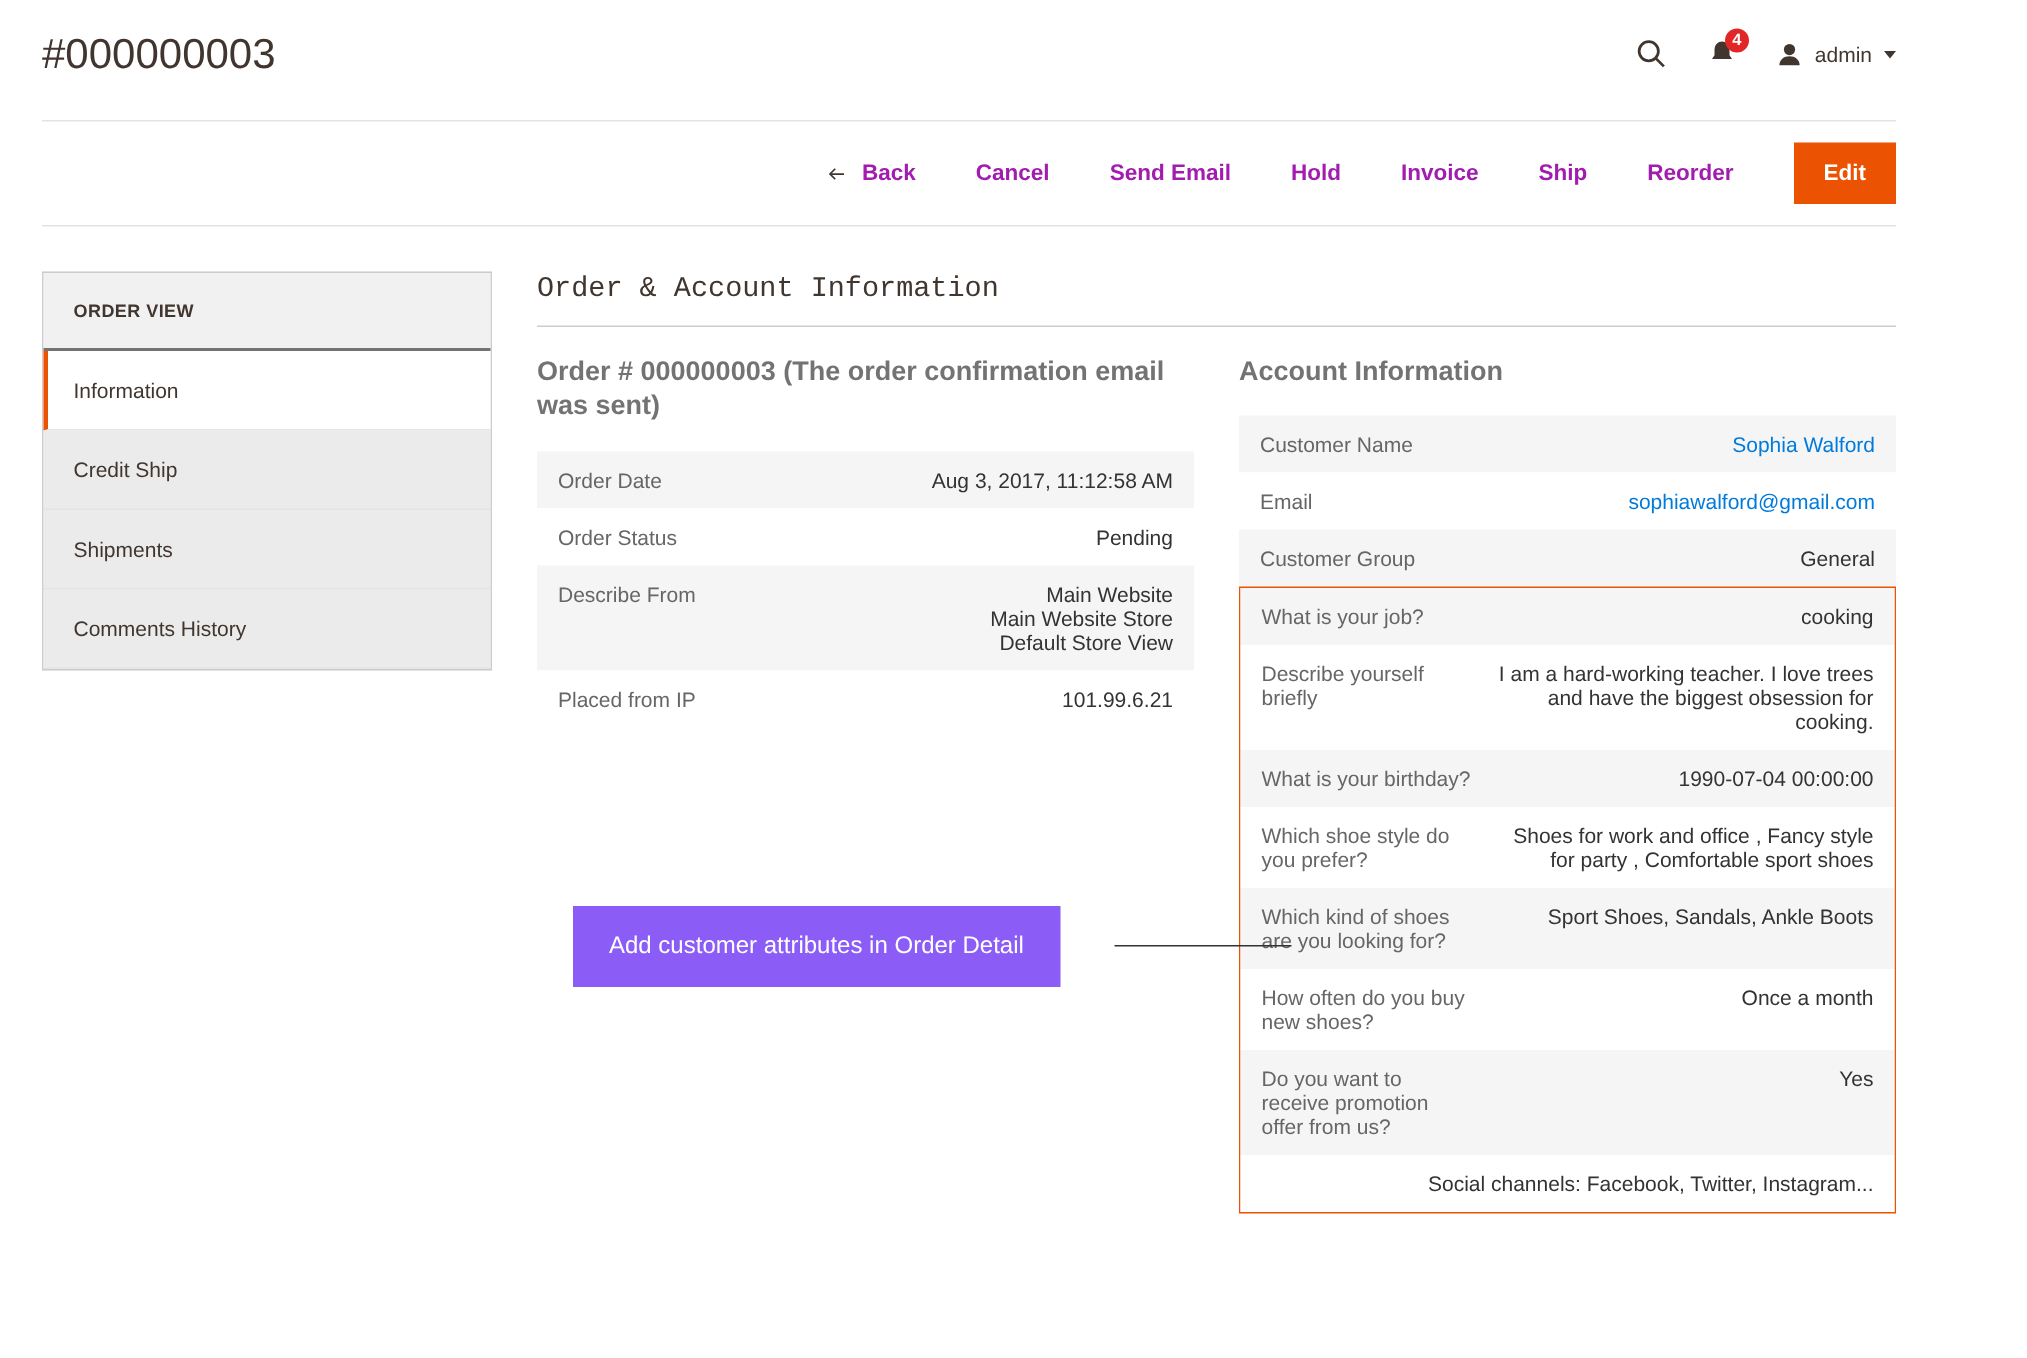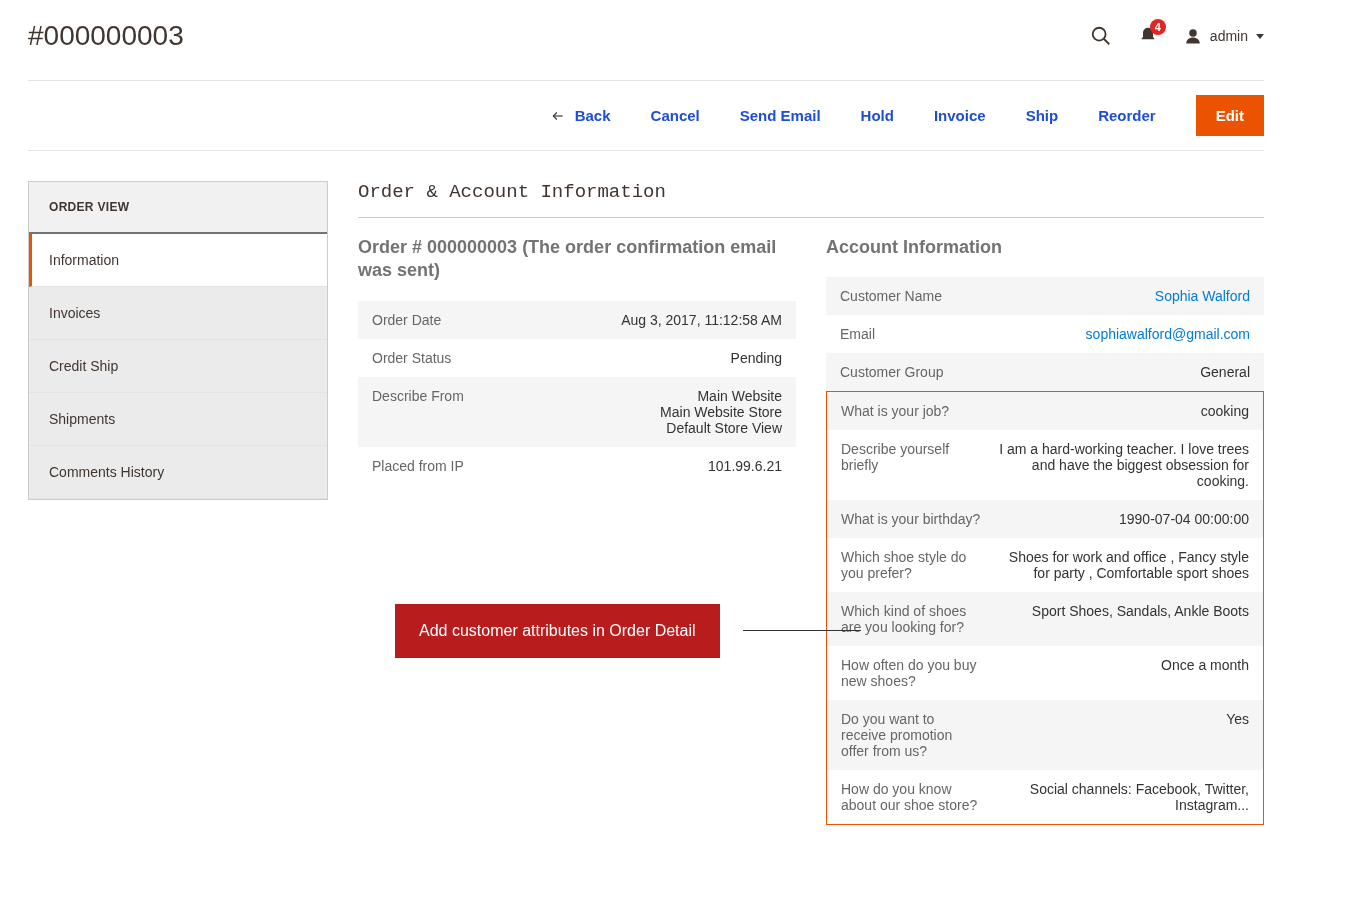"Back" .action-link { color: #1d4ed8 -> #a21caf }
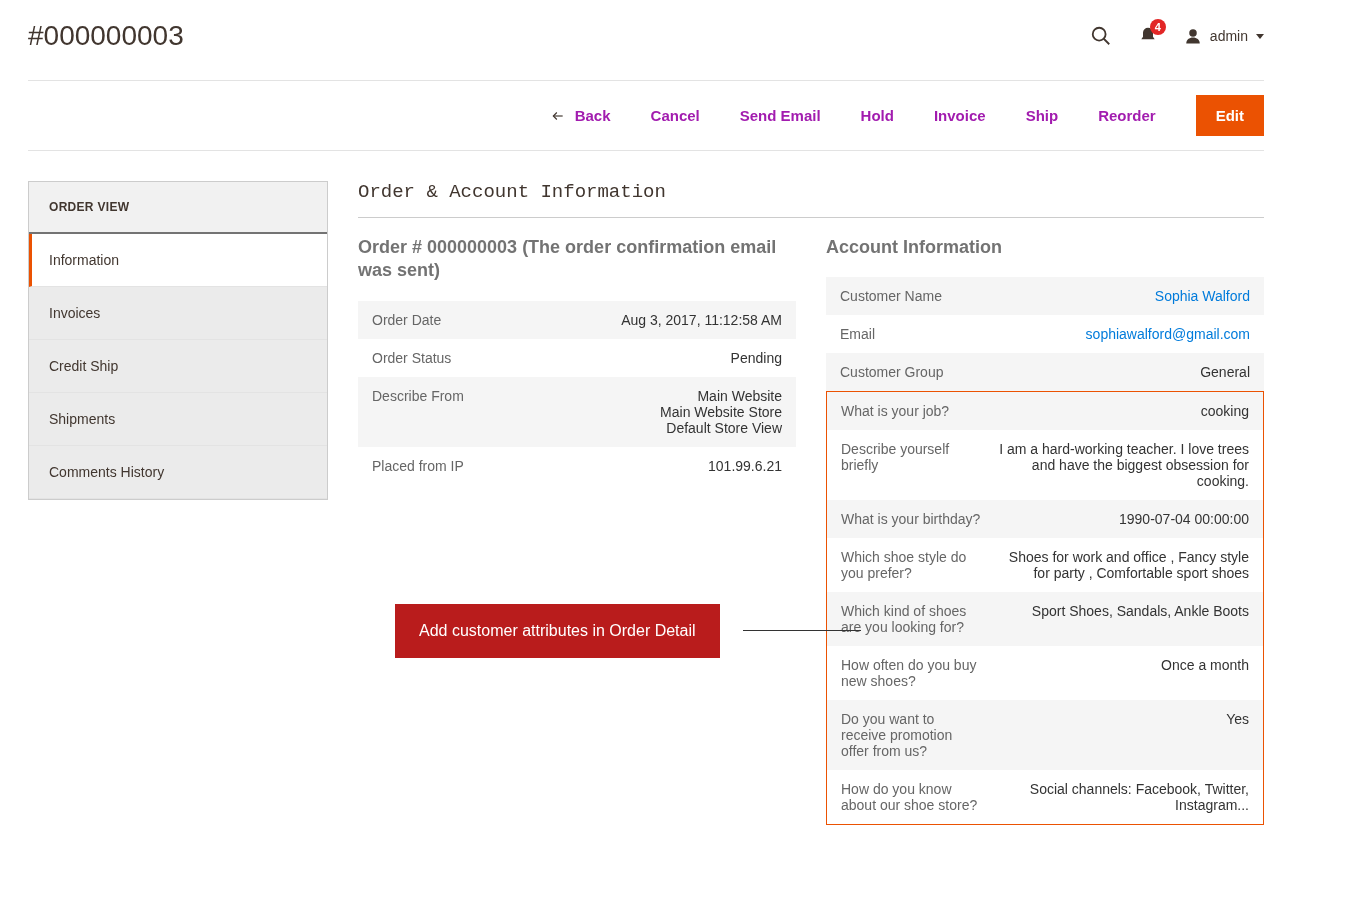"Invoices" div.sidebar-item { html: <div>Invoices</div> -> none }
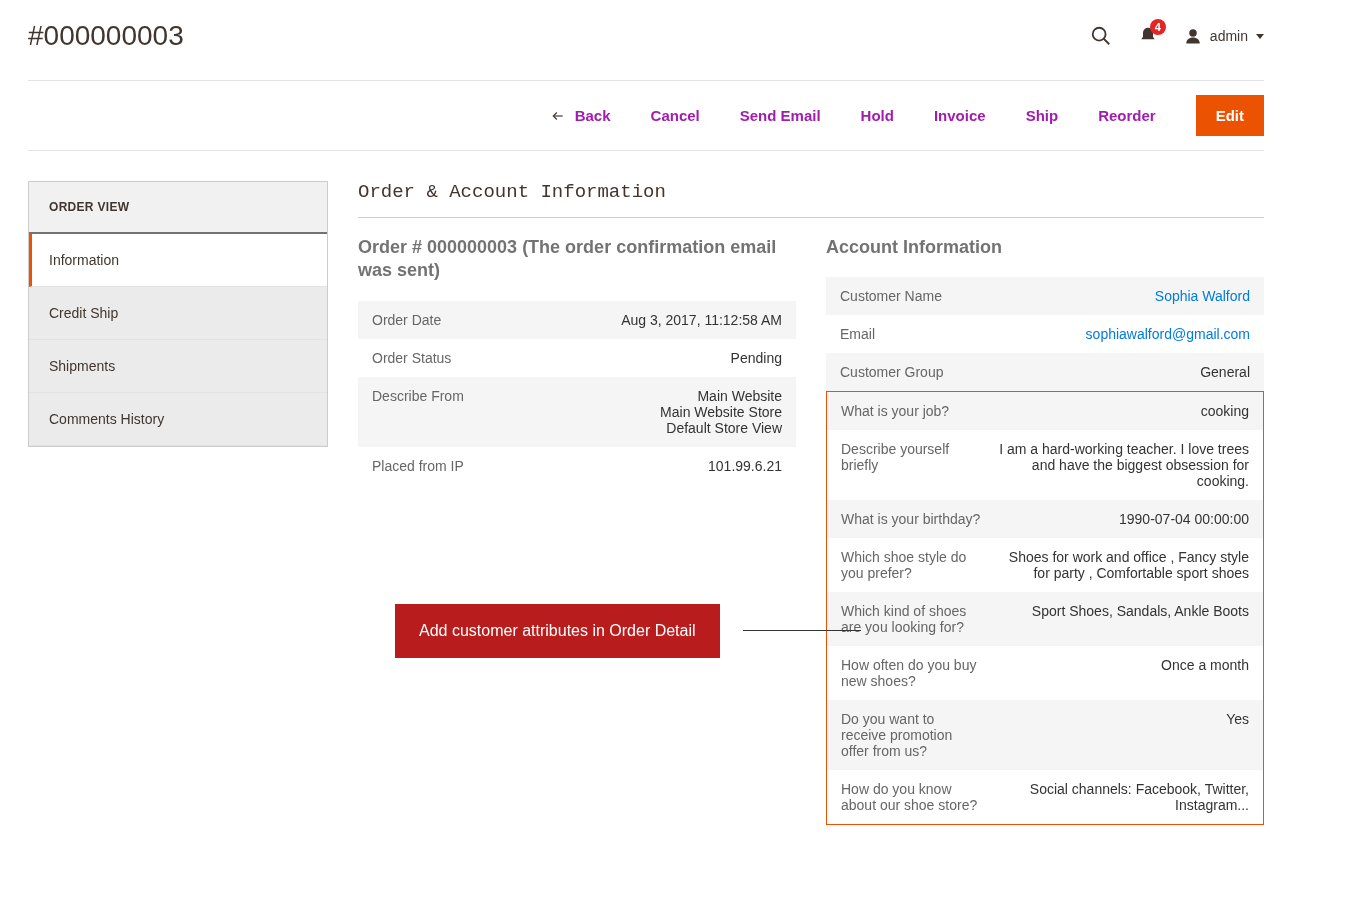"Add customer attributes in Order" .callout { background: #b91c1c -> #8b5cf6; left: 395px -> 382px }
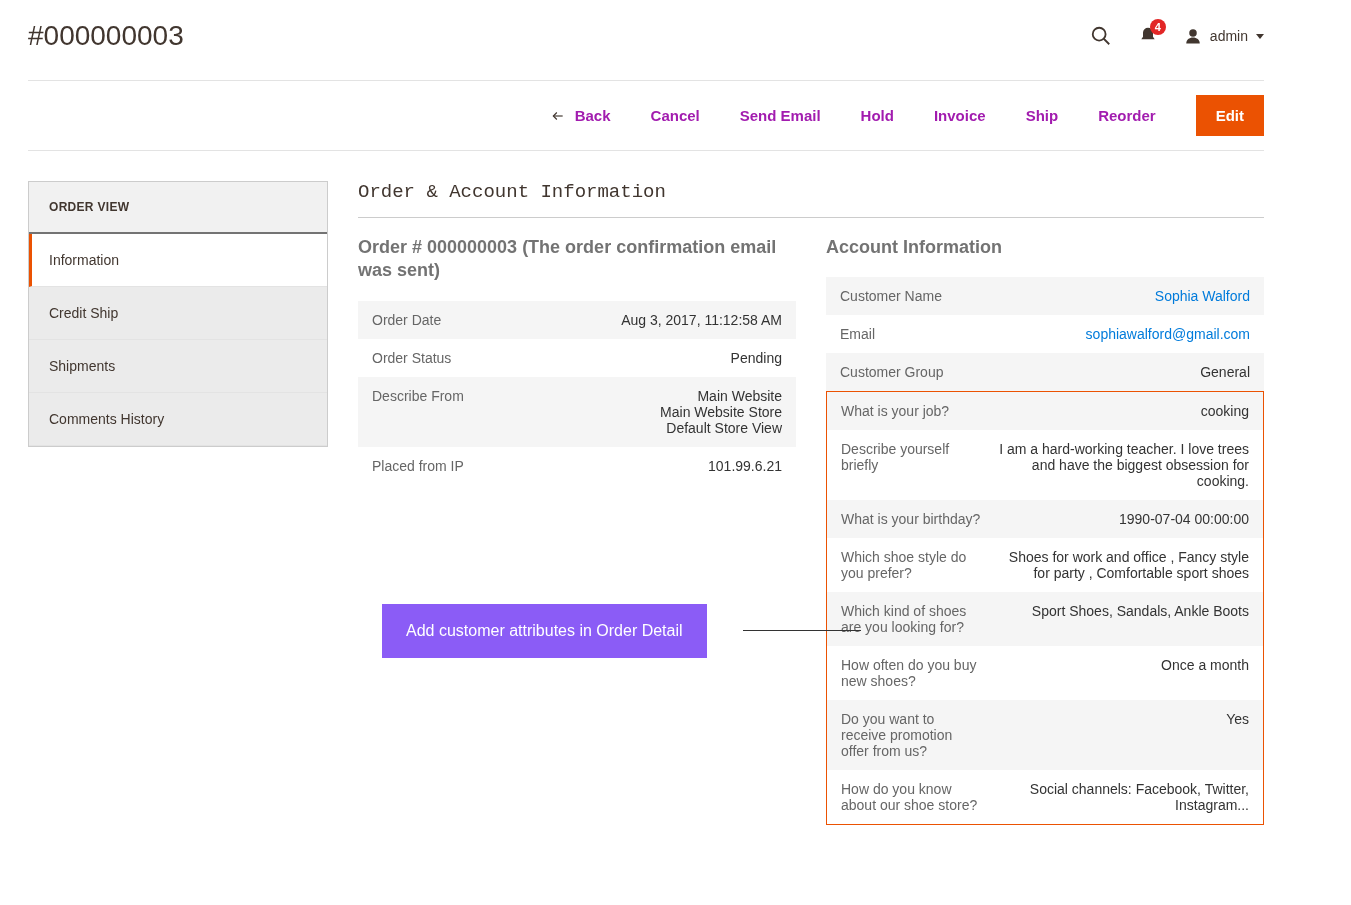"How do you know about" div.data-label { html: <div>How do you know about our shoe store?</div> -> none }
